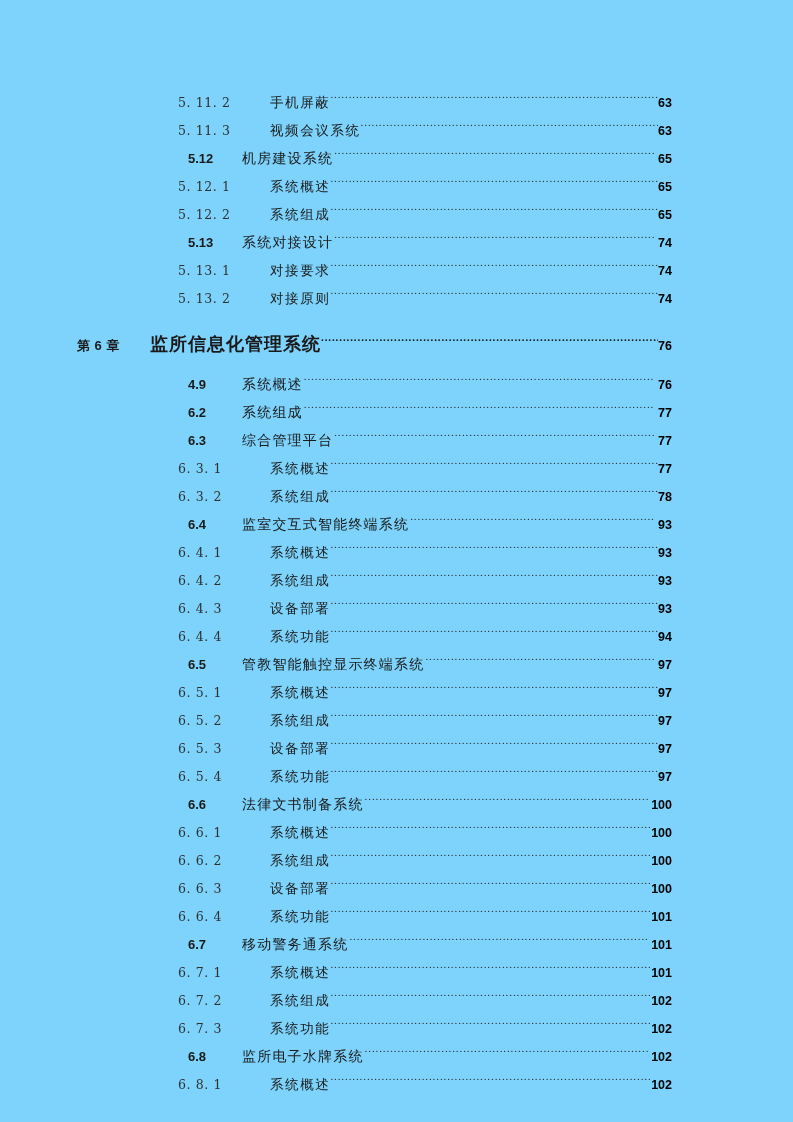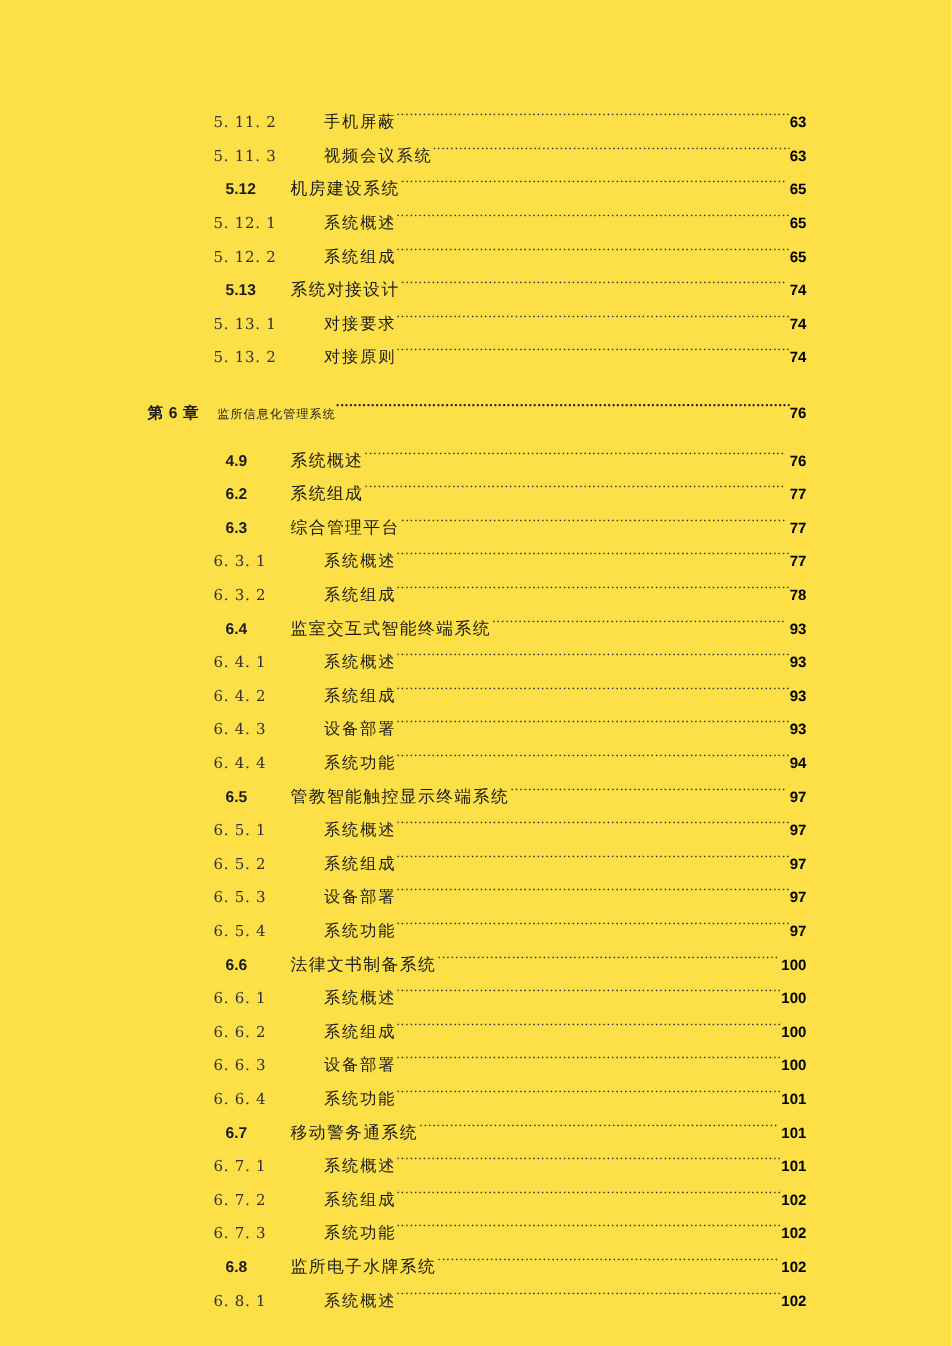"5. 11. 2" .page { background: #fde047 -> #7dd3fc }
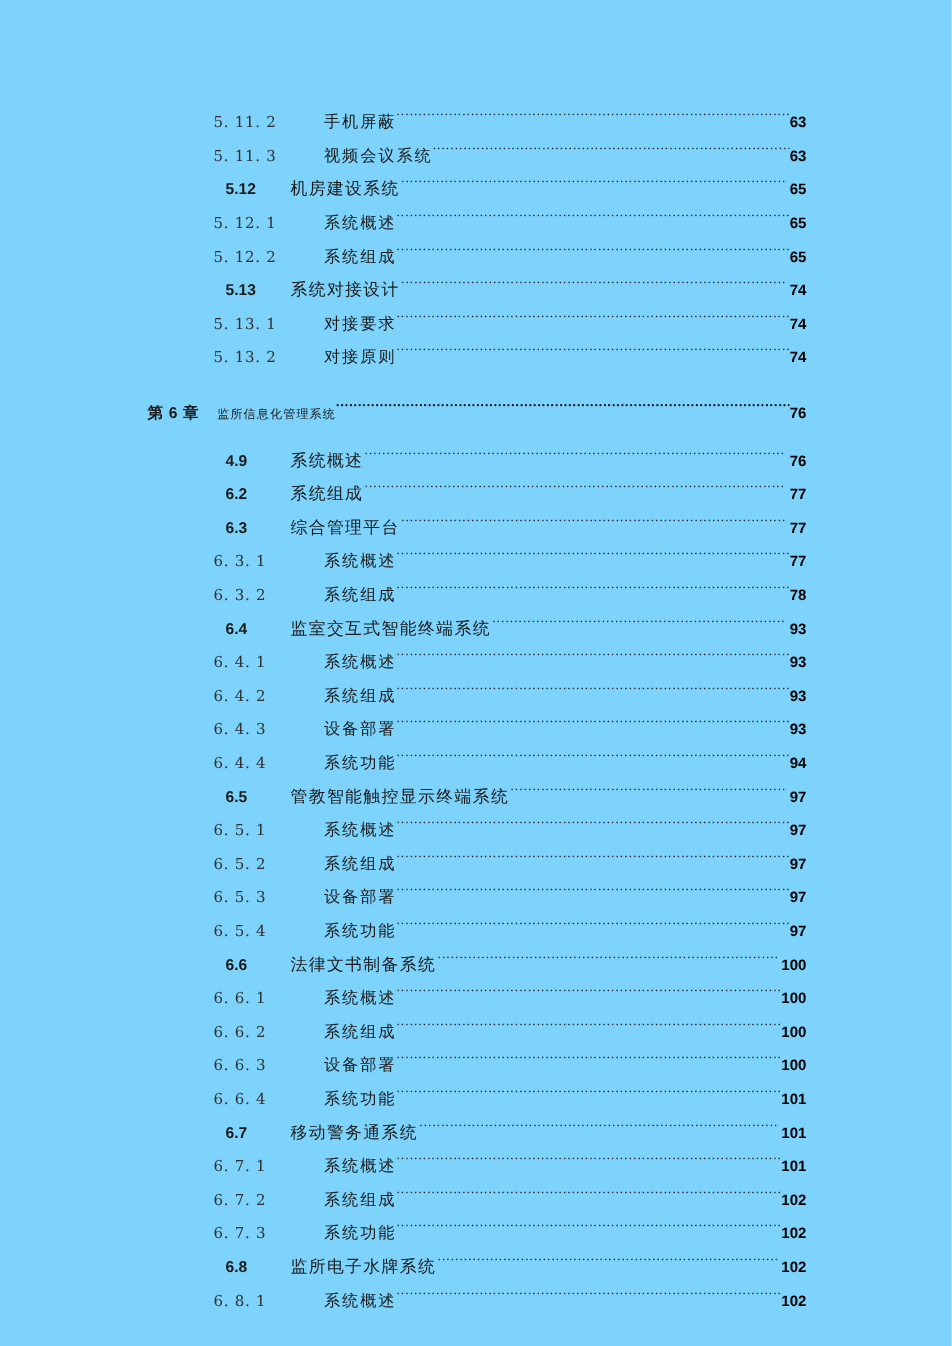"第 6 章" .chap .num { padding-left: 108px -> 77px; text-align: center -> none }
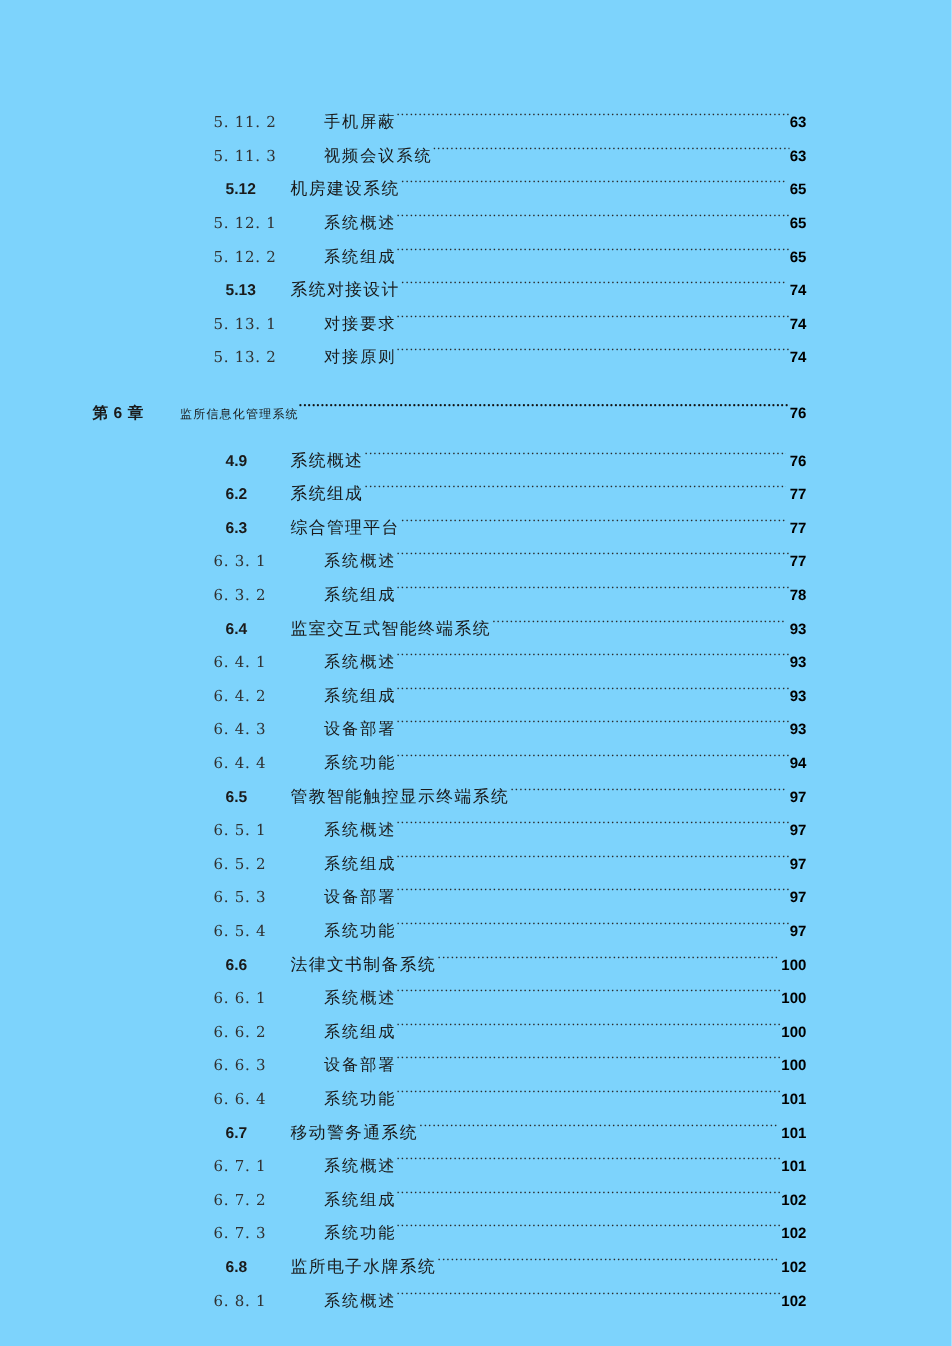"监所信息化管理系统" .chap .title { font-size: 10px -> 18px; font-weight: normal -> bold }
